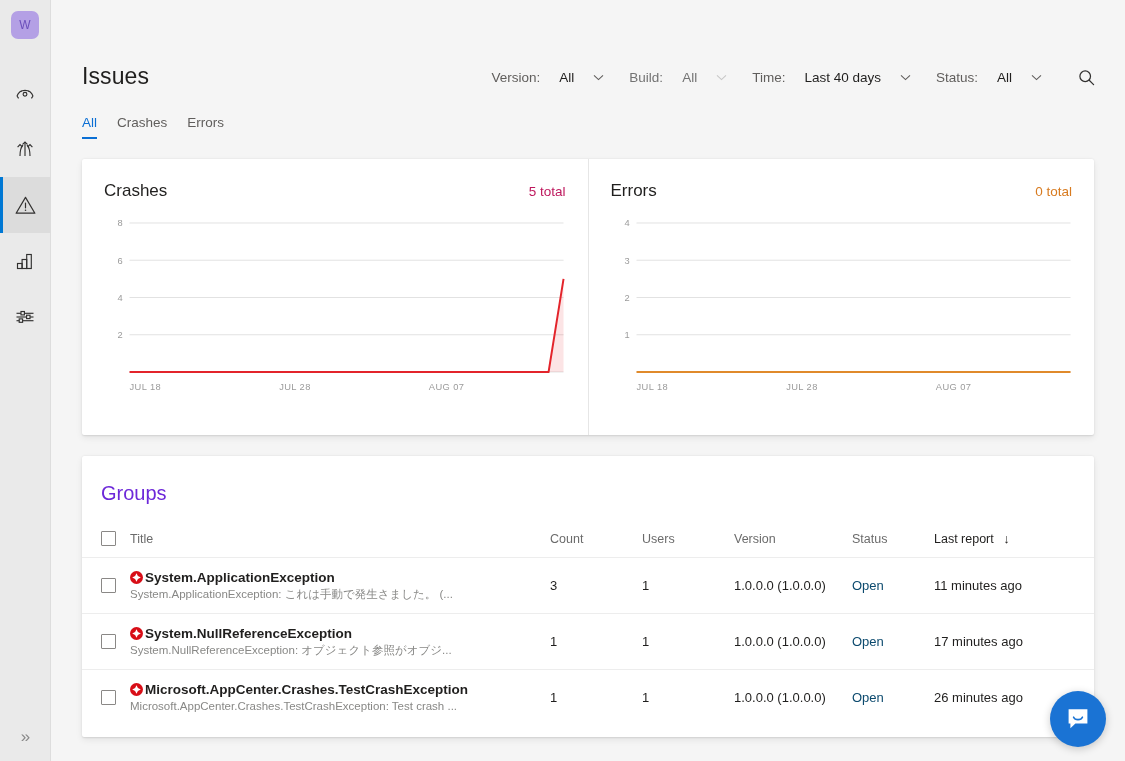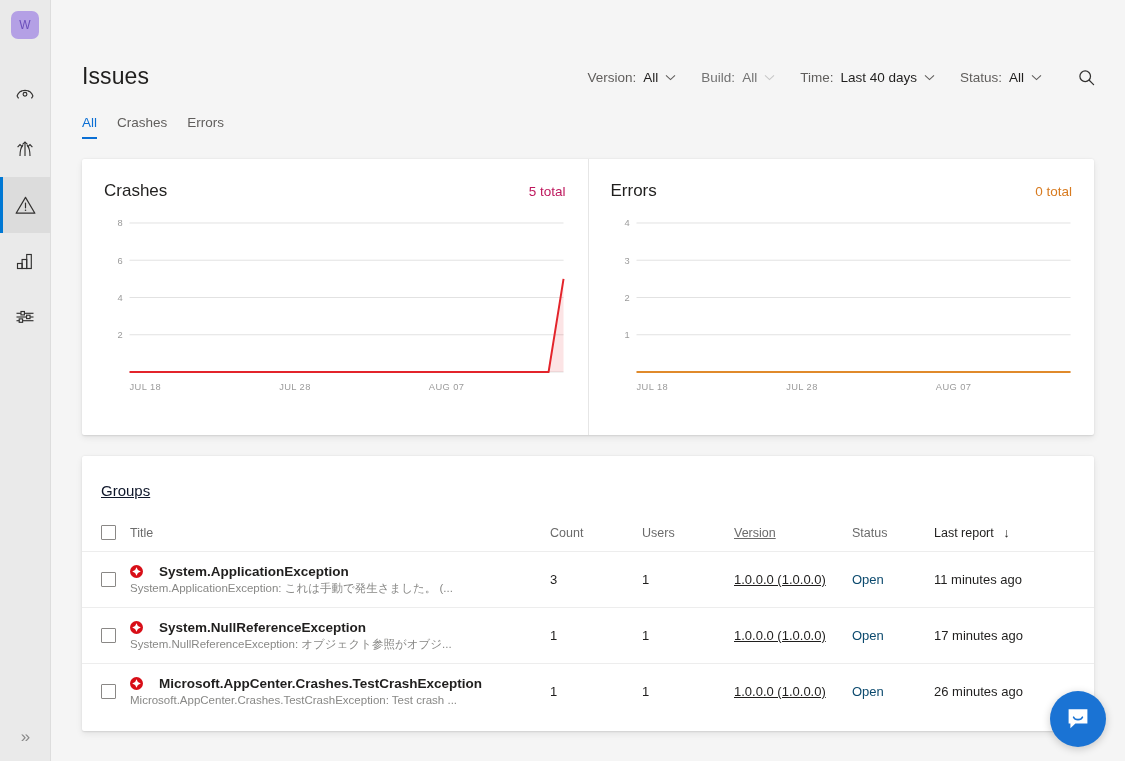"Version:" .filter { gap: 7px -> 19px }
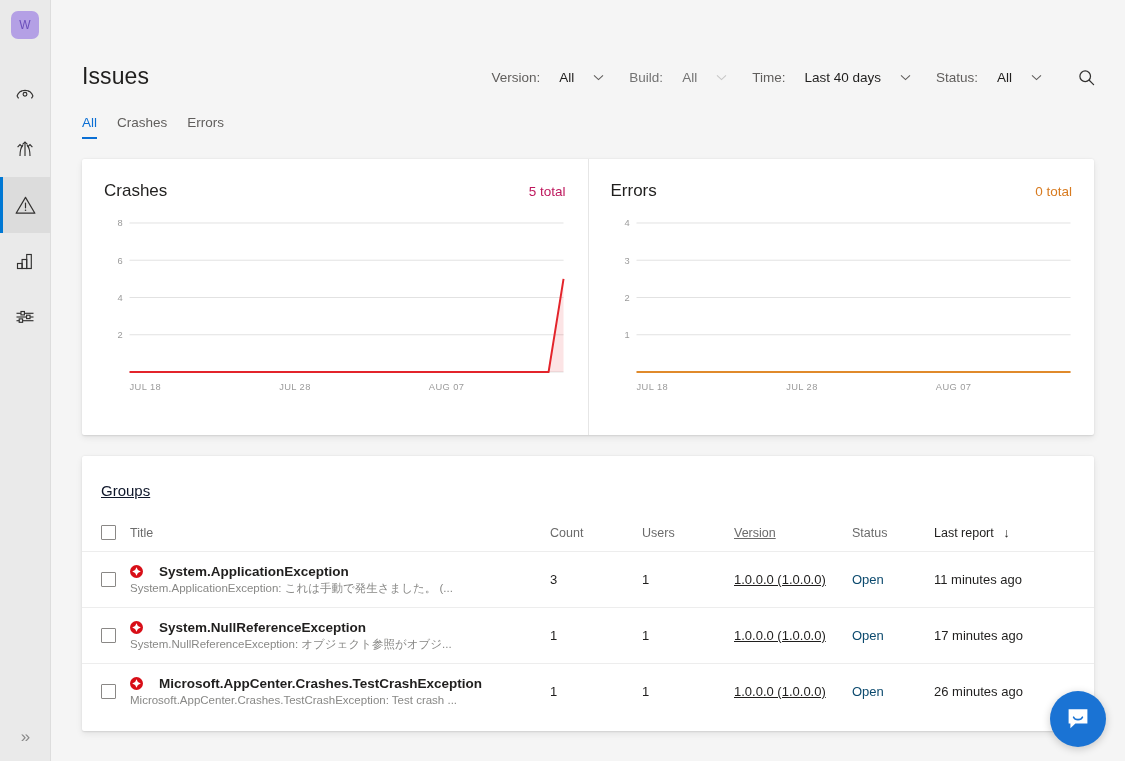"Groups" .groups-title { color: #0f172a -> #6d28d9; font-size: 15px -> 20px; text-decoration: underline -> none }
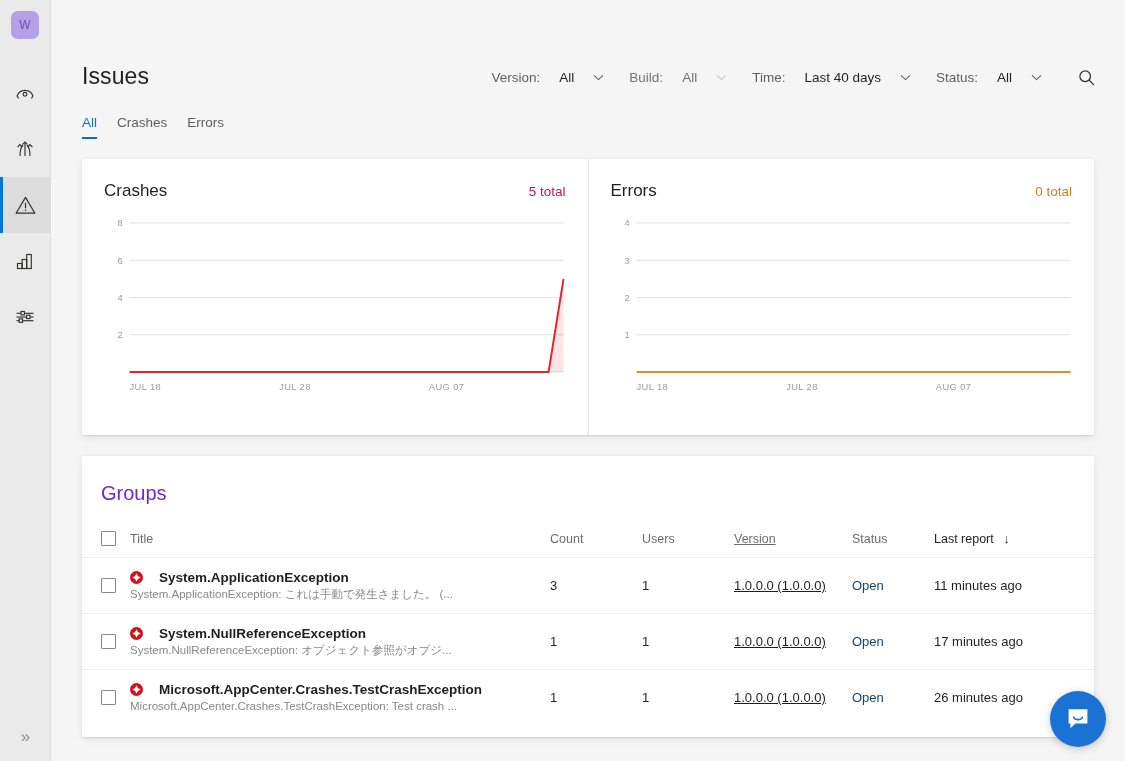"Version" .col-version { text-decoration: underline -> none }
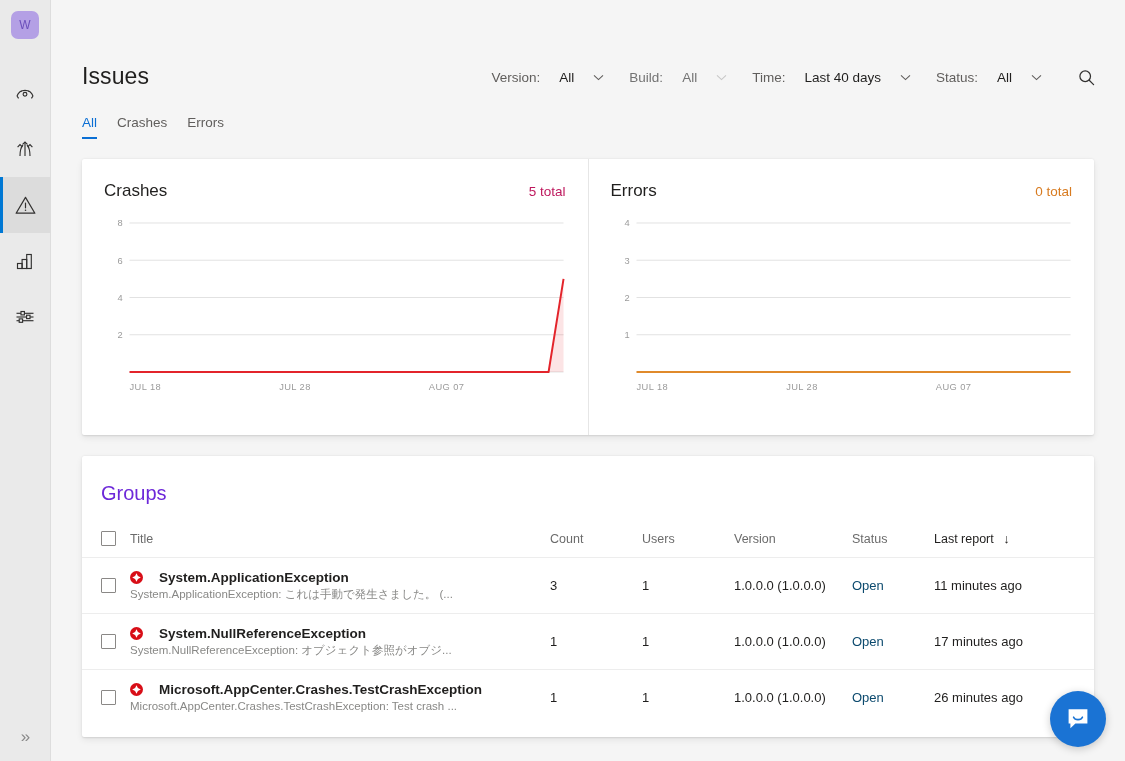"System.ApplicationException" .title-line { gap: 16px -> 2px }
